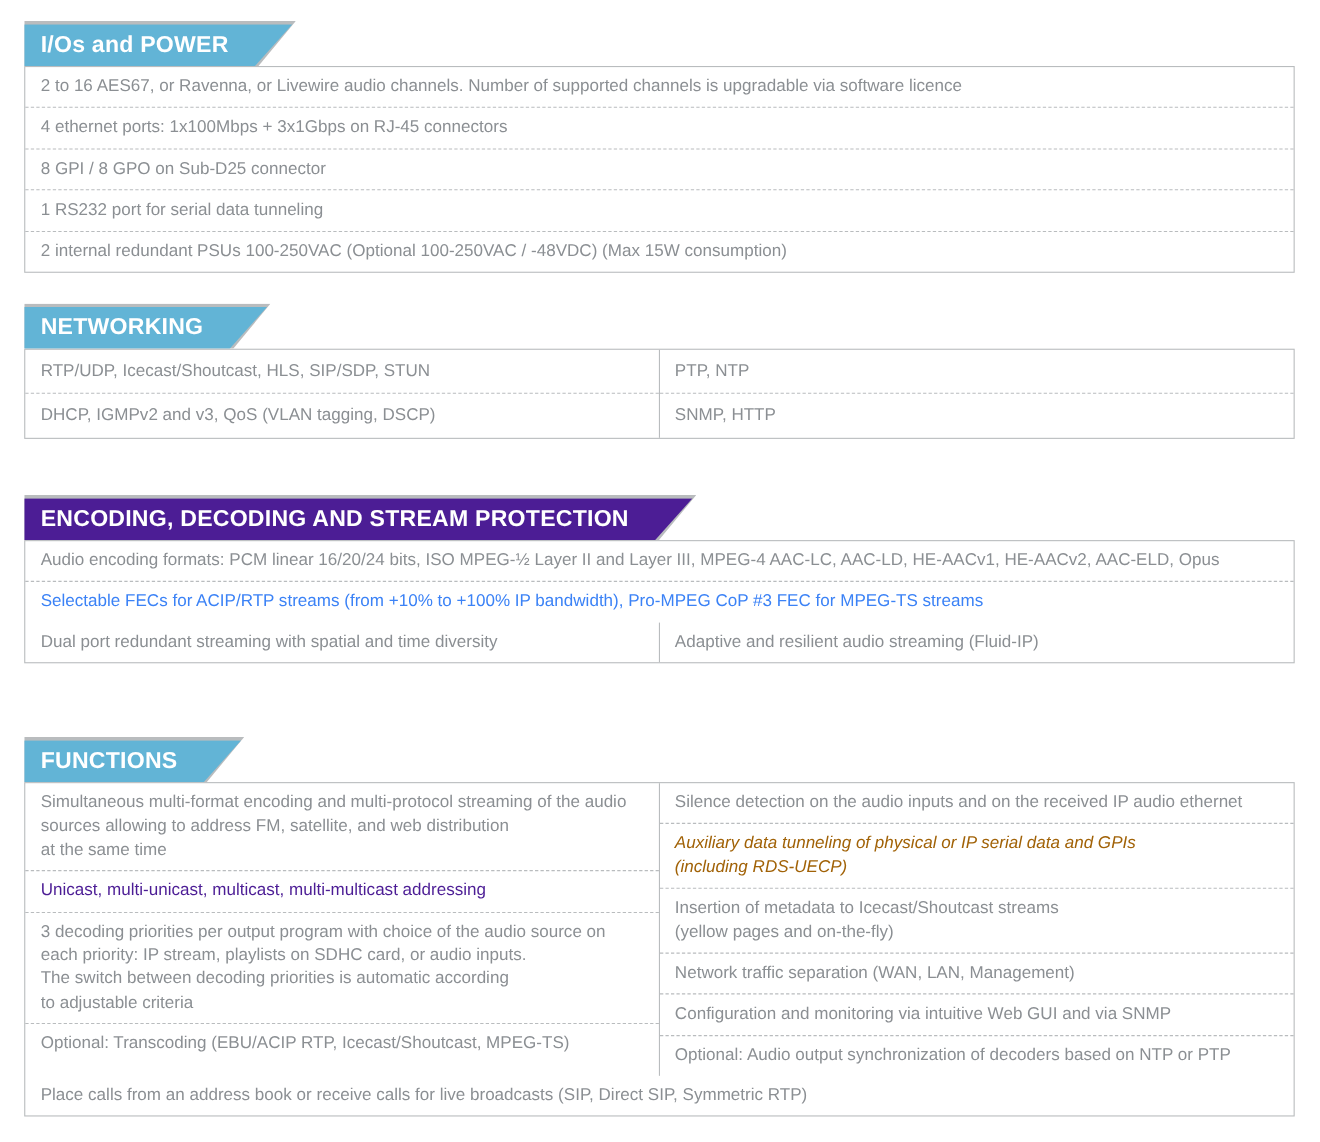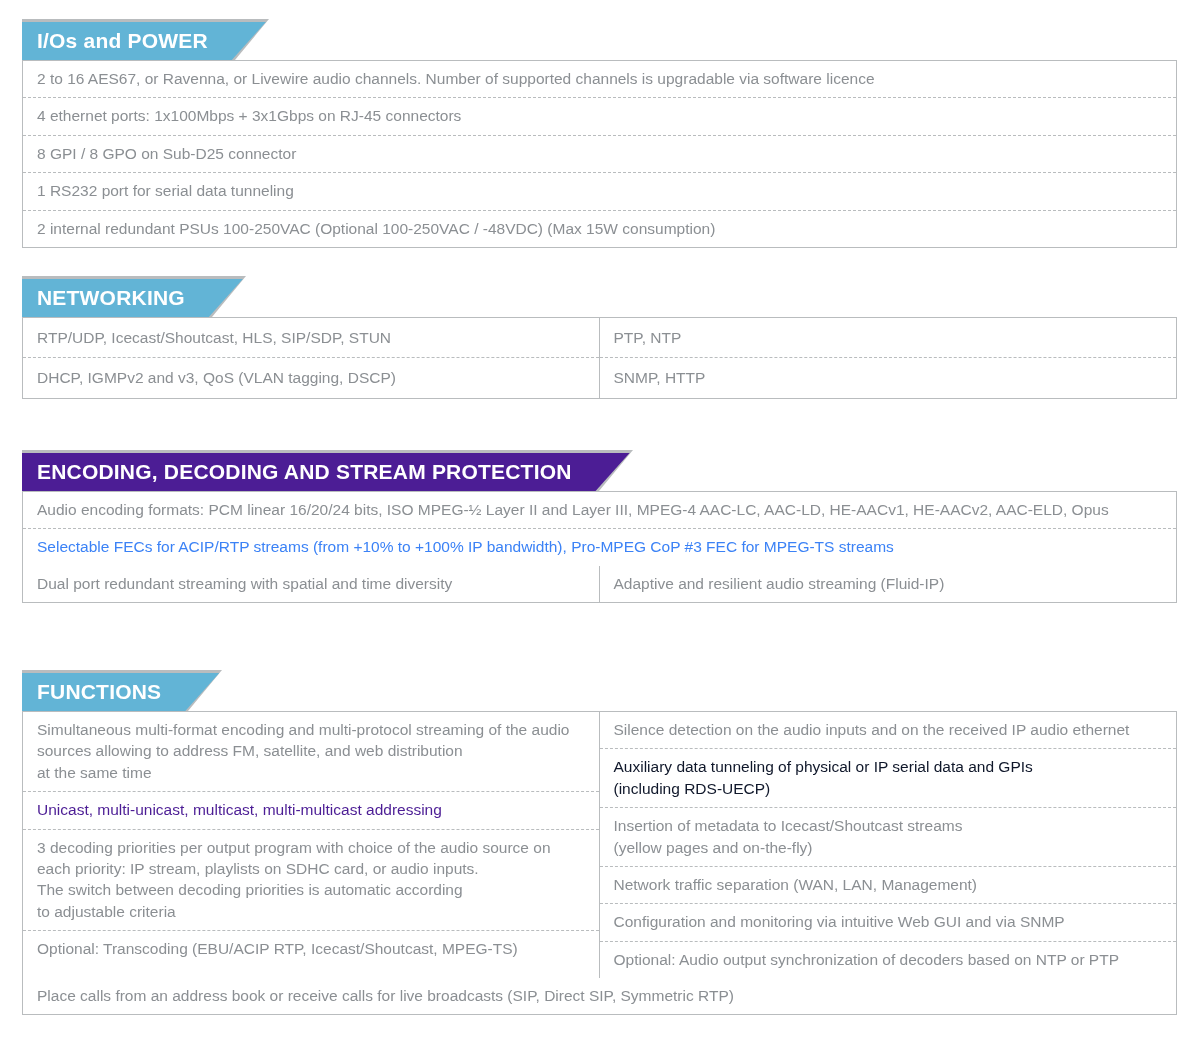"Auxiliary data tunneling of physical" div.row { color: #0f172a -> #a16207; font-style: none -> italic }
